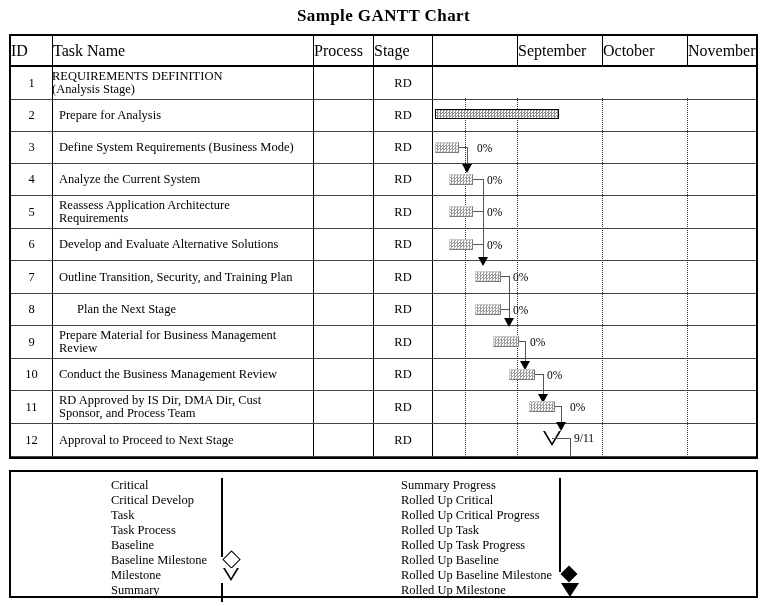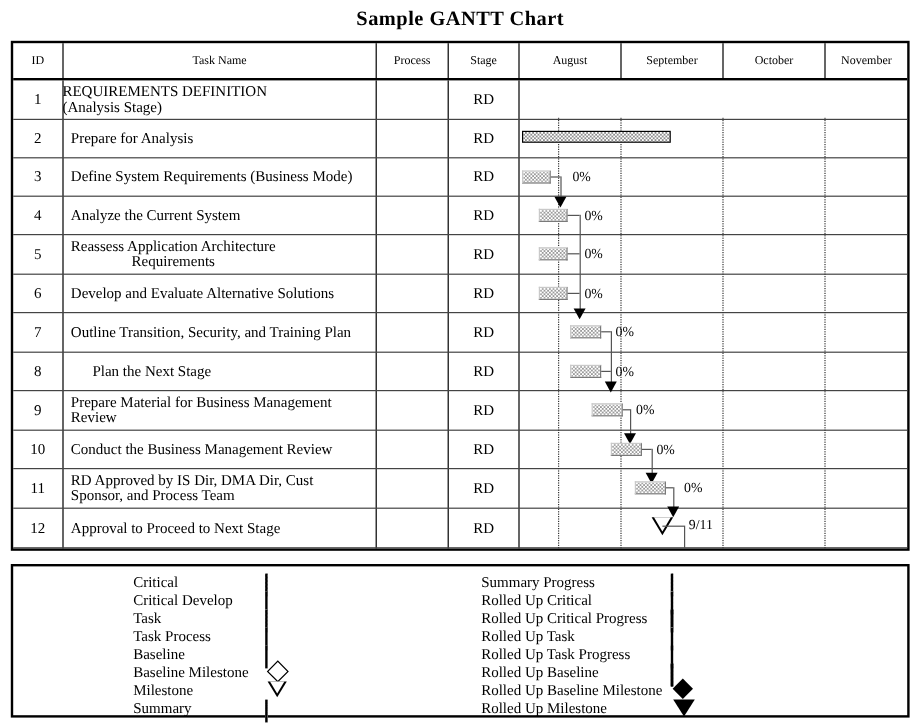"ID" .hdr-cell { font-size: 10px -> 16px; text-align: center -> left }
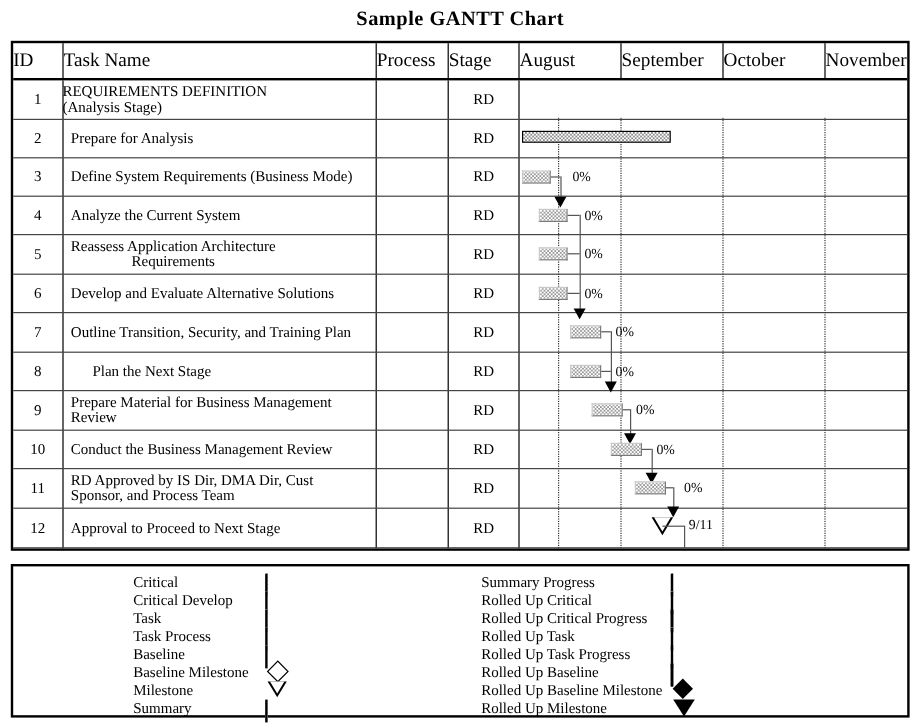"August" div.hdr-cell { html: <div>August</div> -> none }
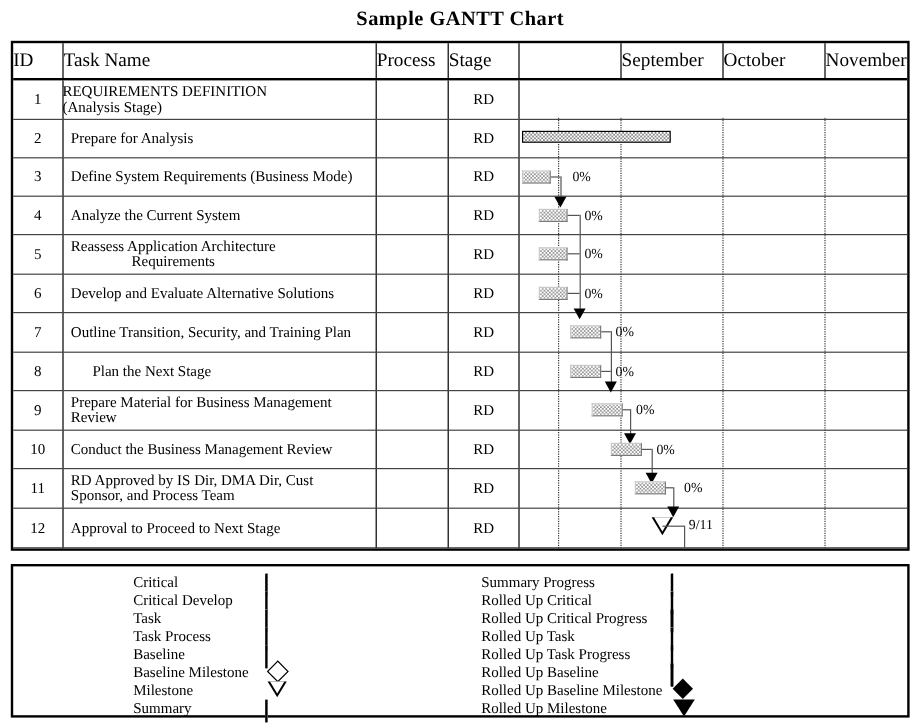"Reassess Application Architecture" div.cell { text-align: center -> none }
